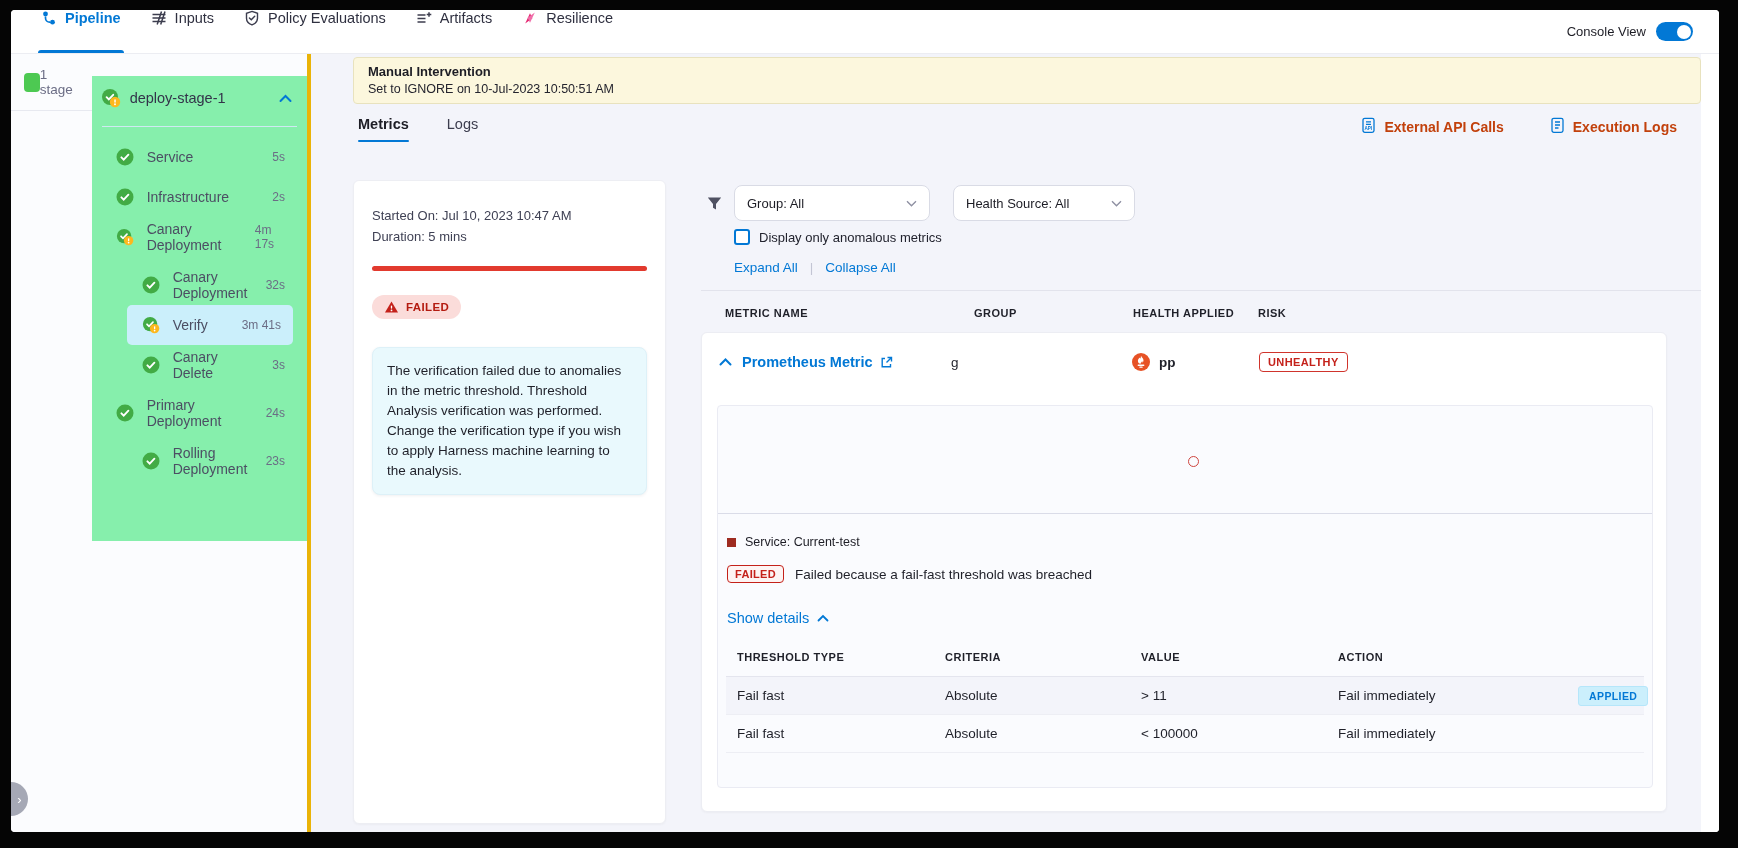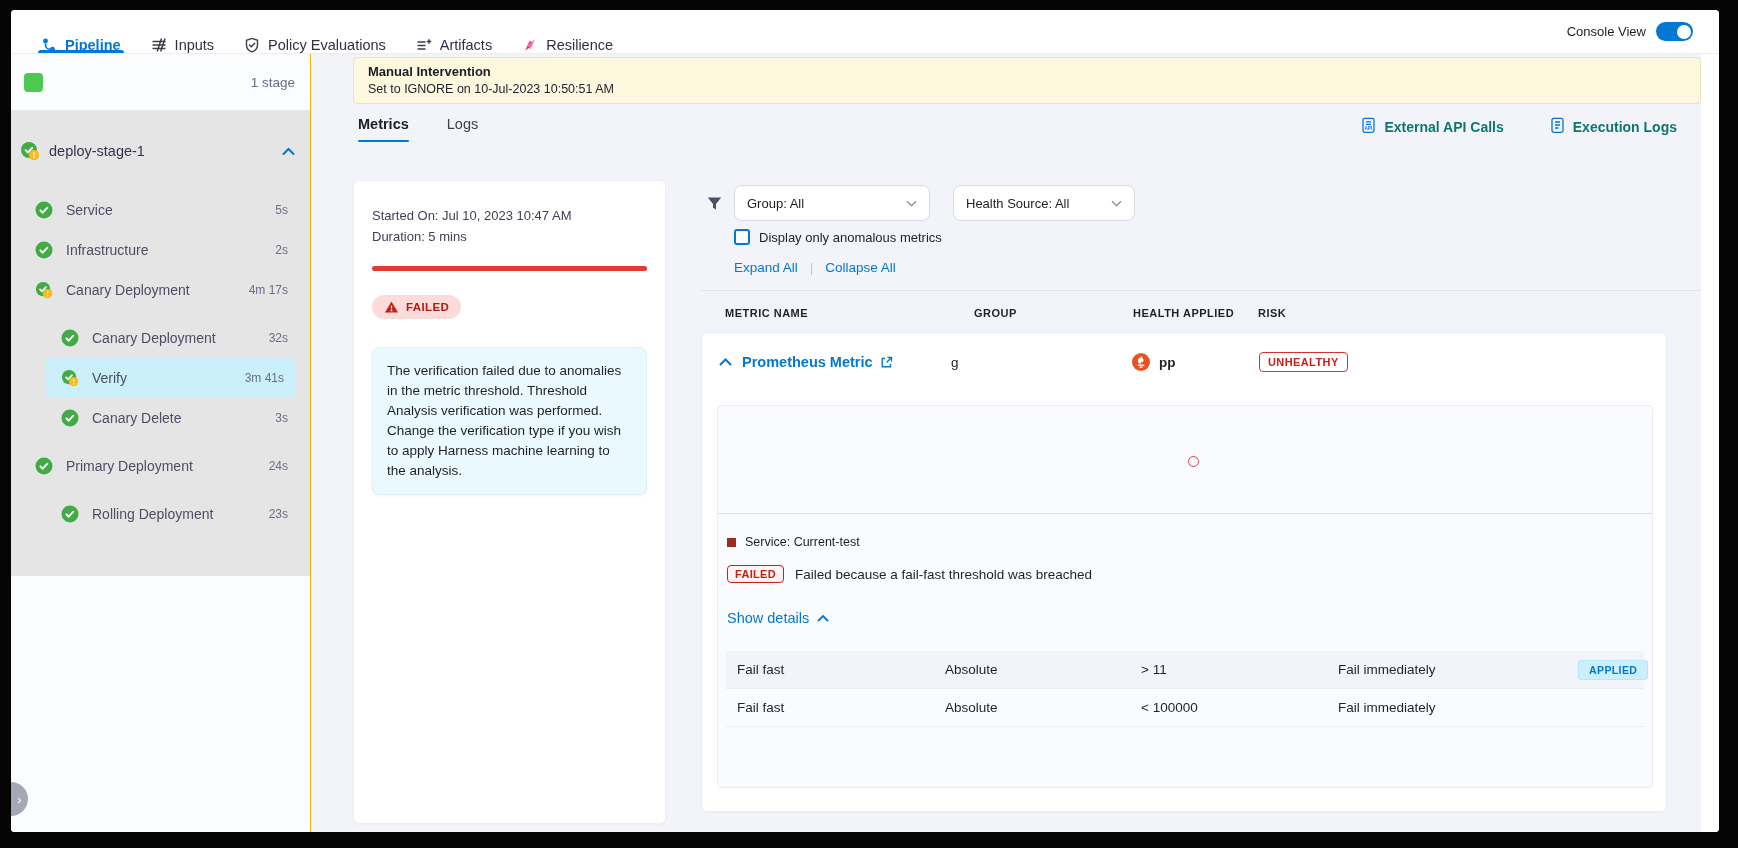"Pipeline" .nav-tab { align-items: flex-end -> flex-start }
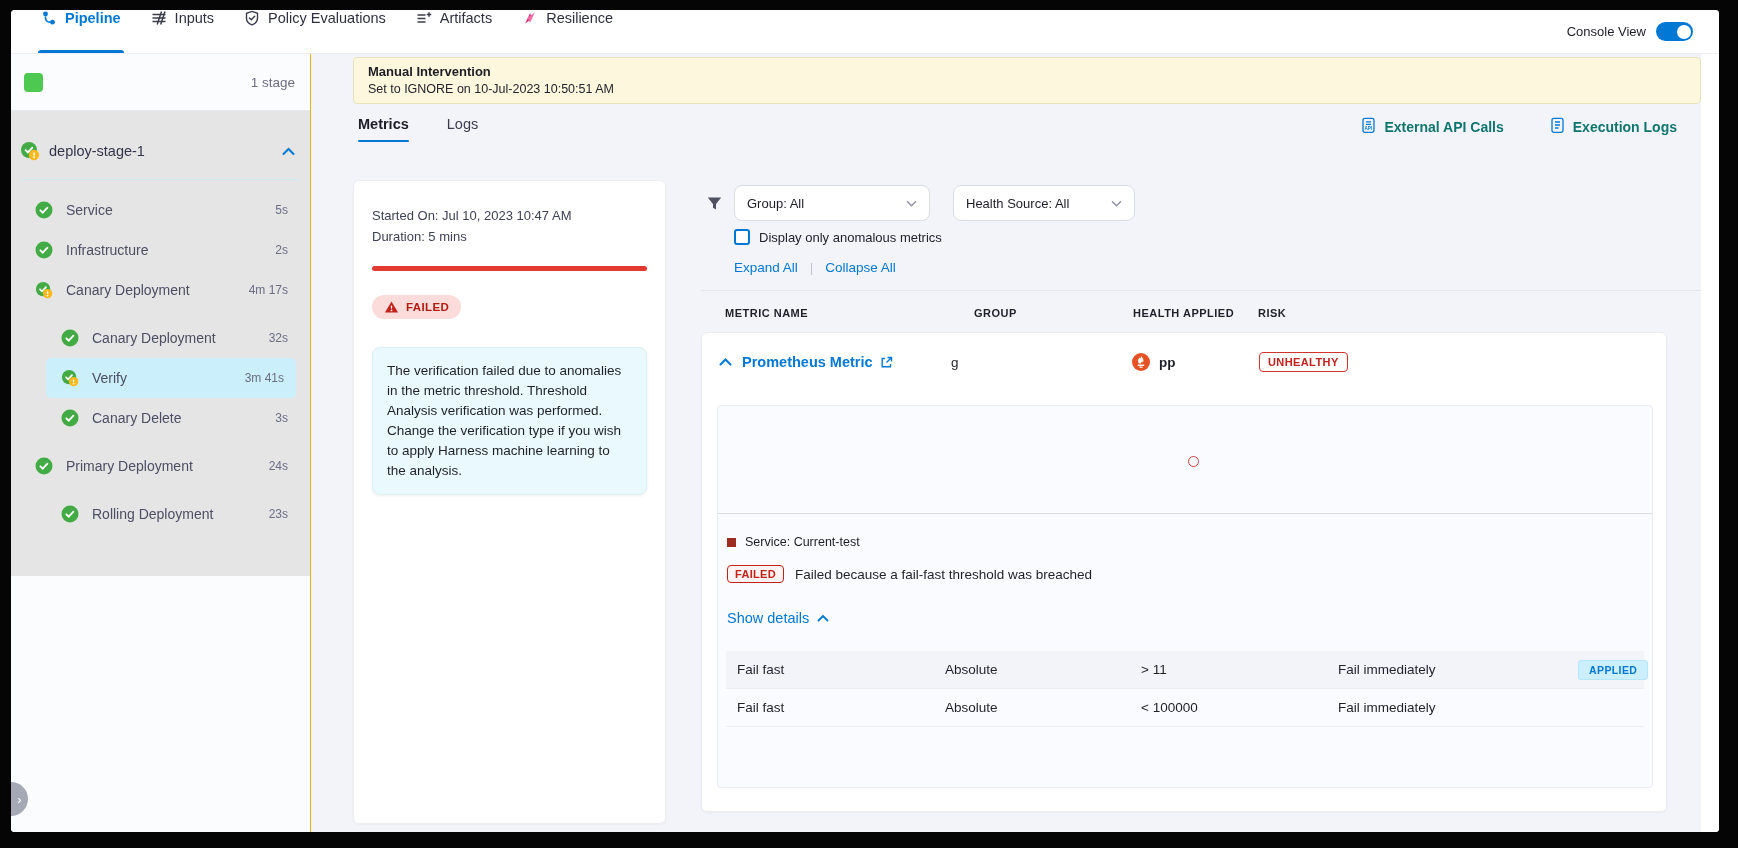"1 stage" .sidebar { border-right: 1px solid #eab308 -> 4px solid #eab308; flex-direction: column -> row }
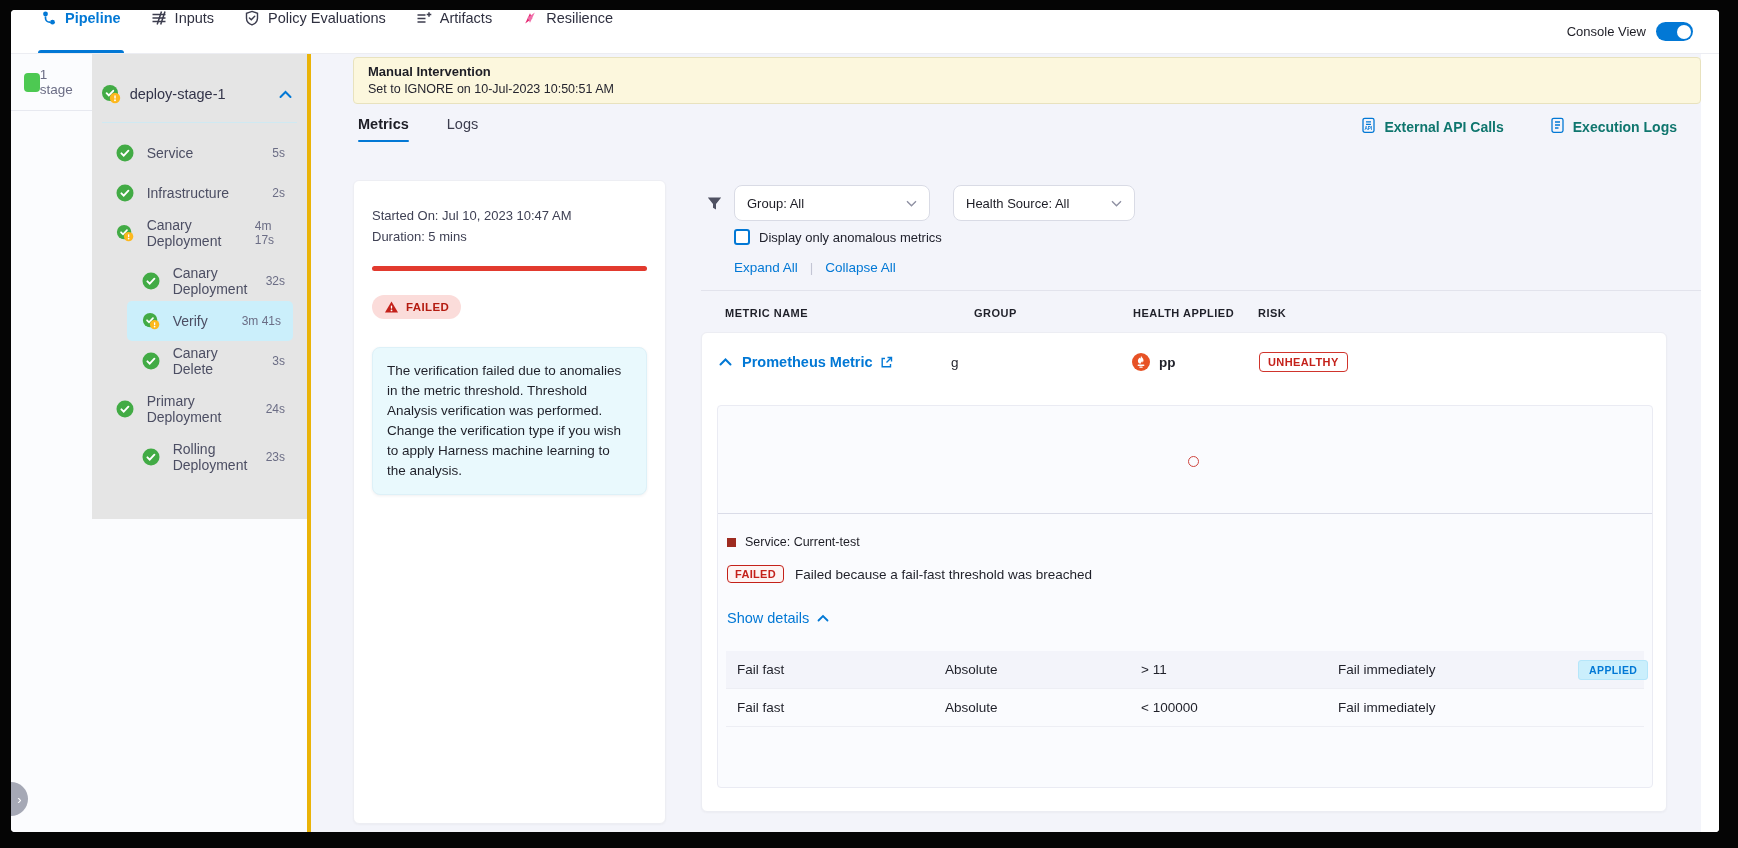"deploy-stage-1" .sidebar-steps { background: #e5e5e5 -> #86efac; margin-top: none -> 22px; padding-top: 22px -> 4px }
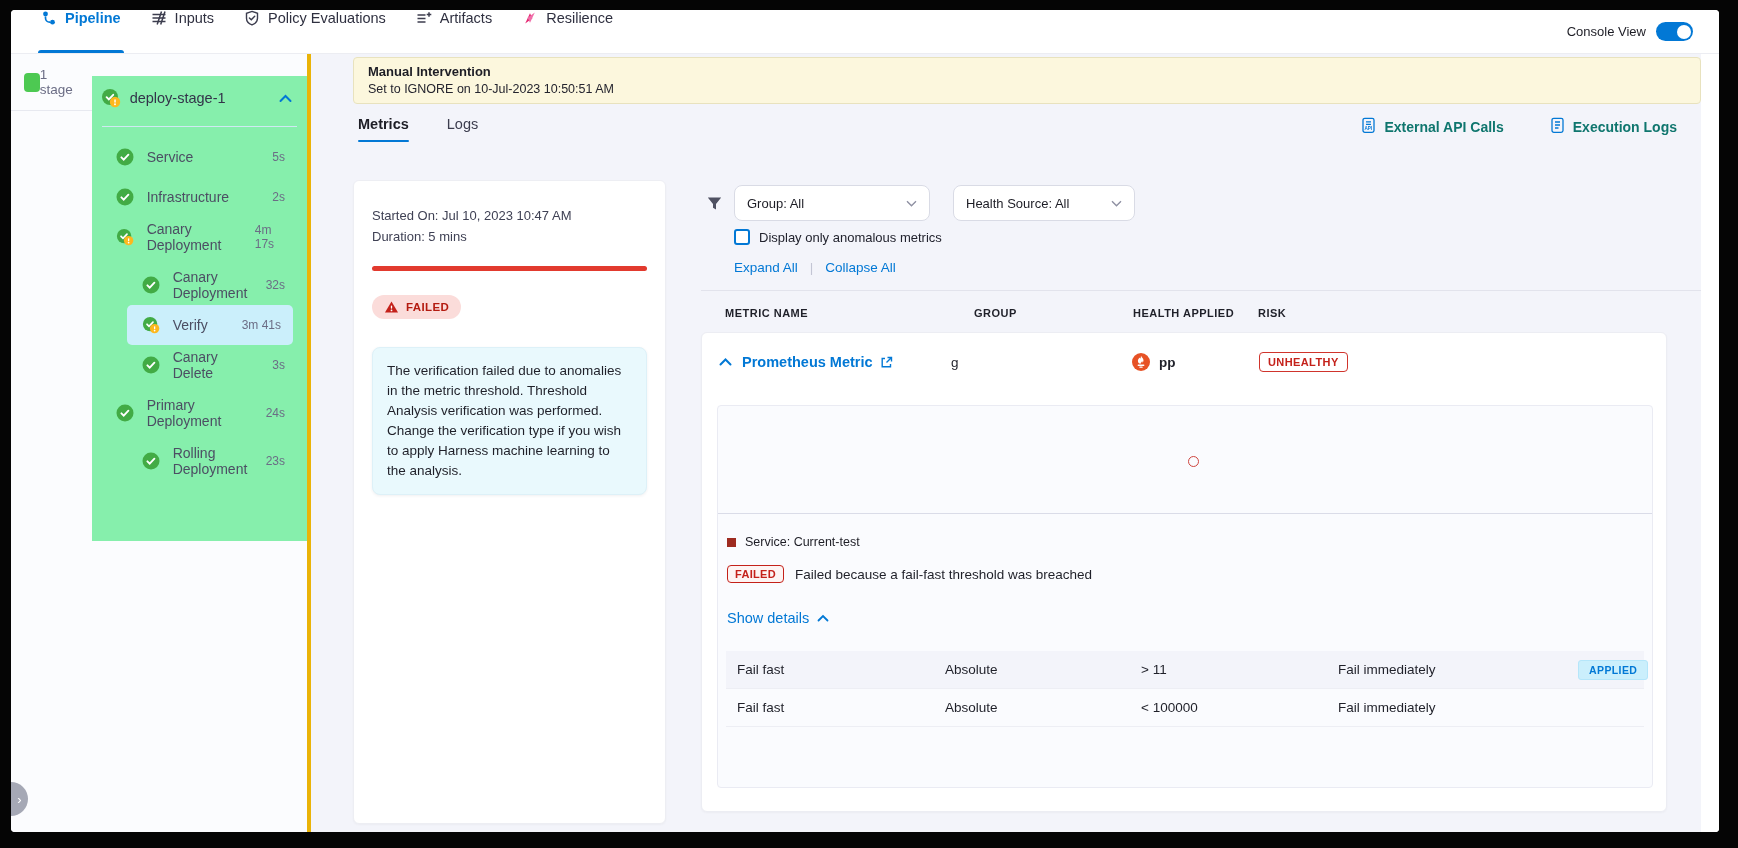"External API Calls" .hlink { color: #0f766e -> #c2410c }
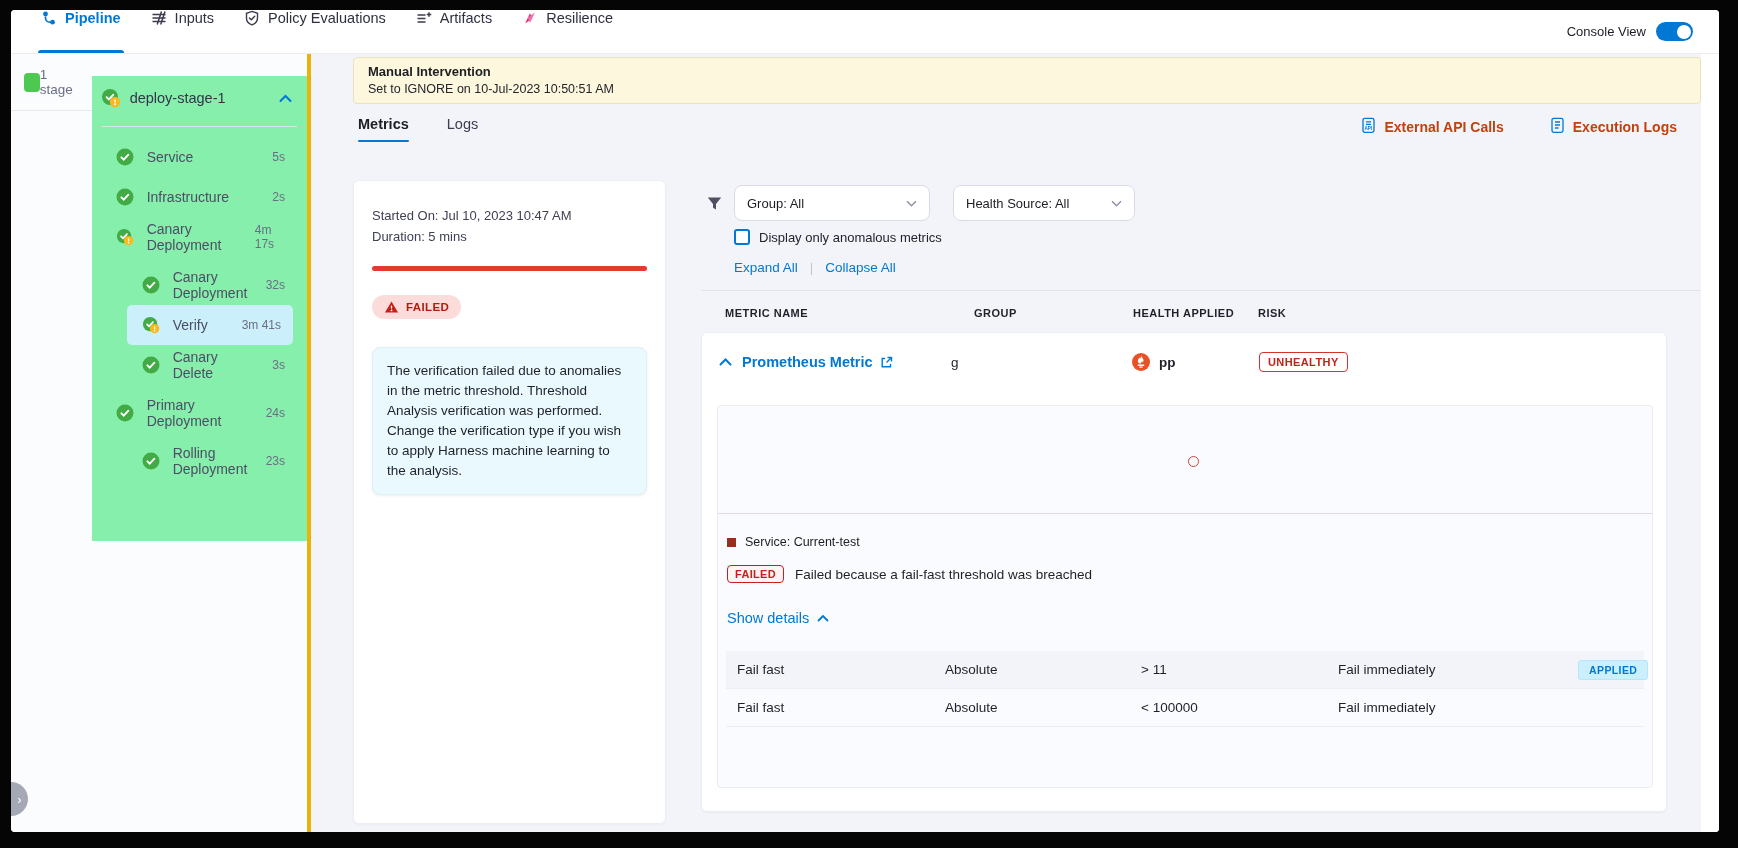"THRESHOLD TYPE" div.tt-head { html: none -> <div> <span>THRESHOLD TYPE</span> <span>CRITERIA</span> <span>VALUE</span> <span>ACTION</span> <span></span> </div> }
